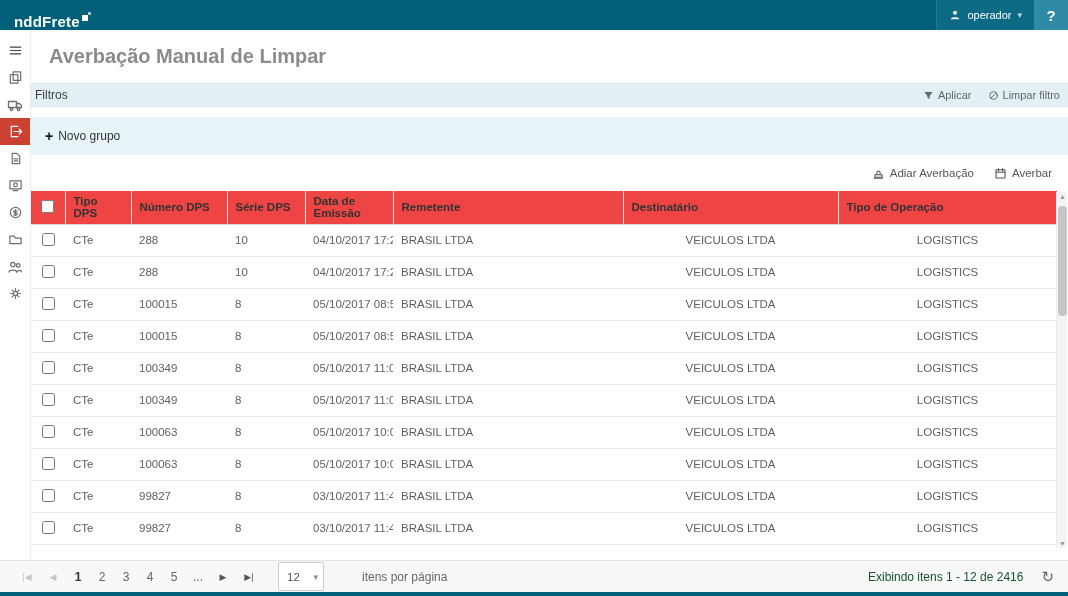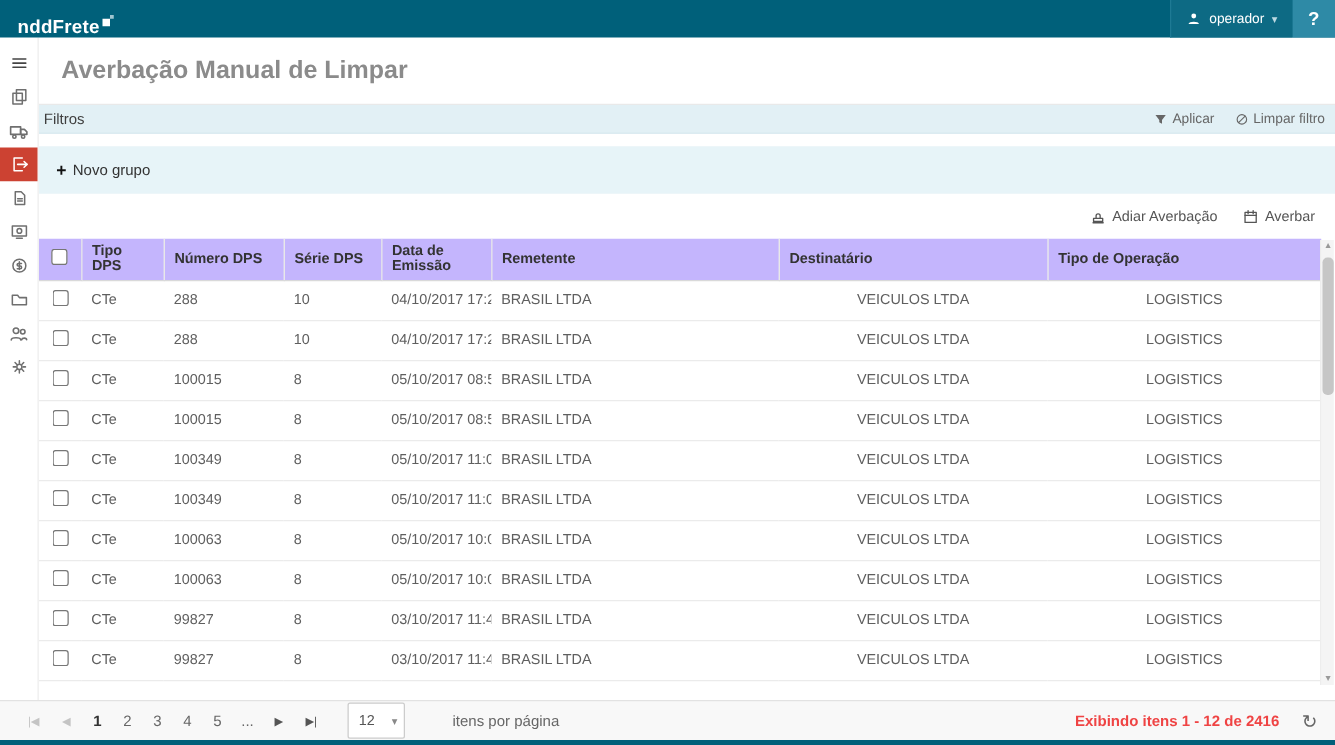"Adiar Averbação" .toolbar-btn { align-items: flex-end -> center }
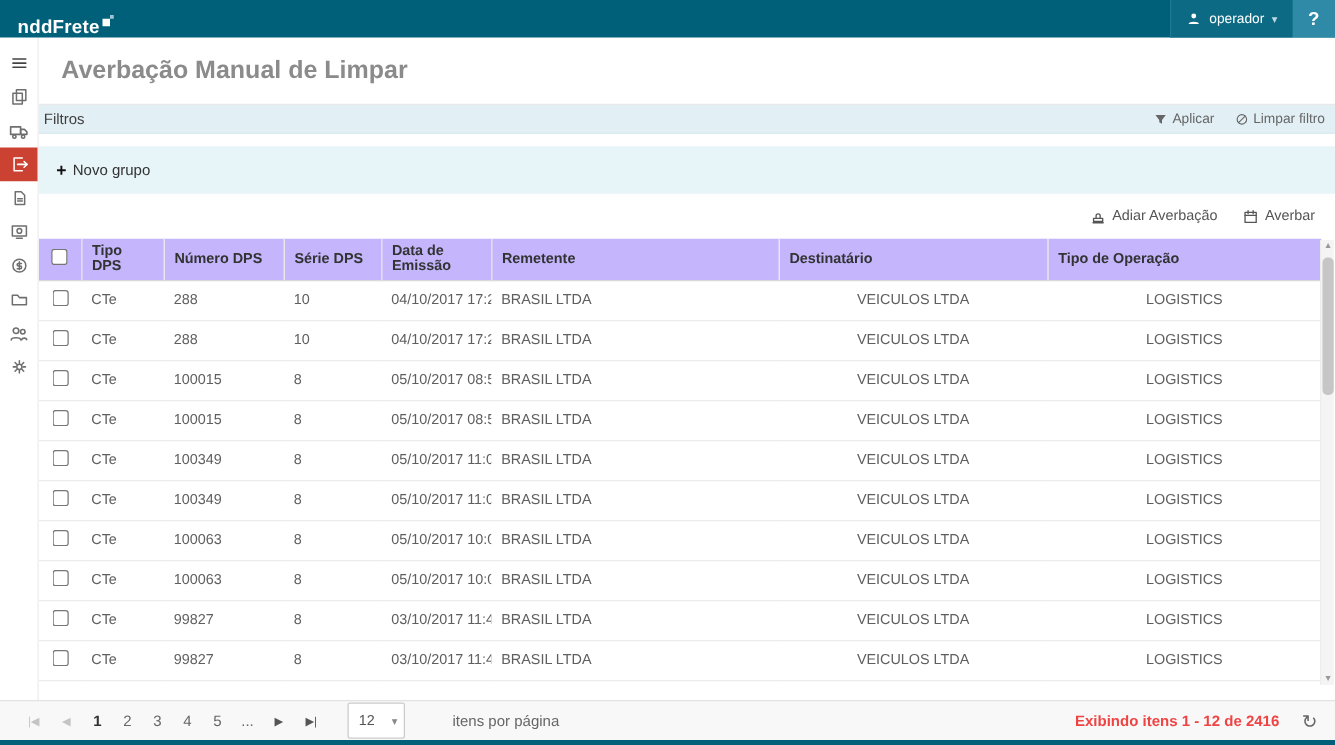"Tipo DPS" .grid thead th { background: #c4b5fd -> #ef4444 }
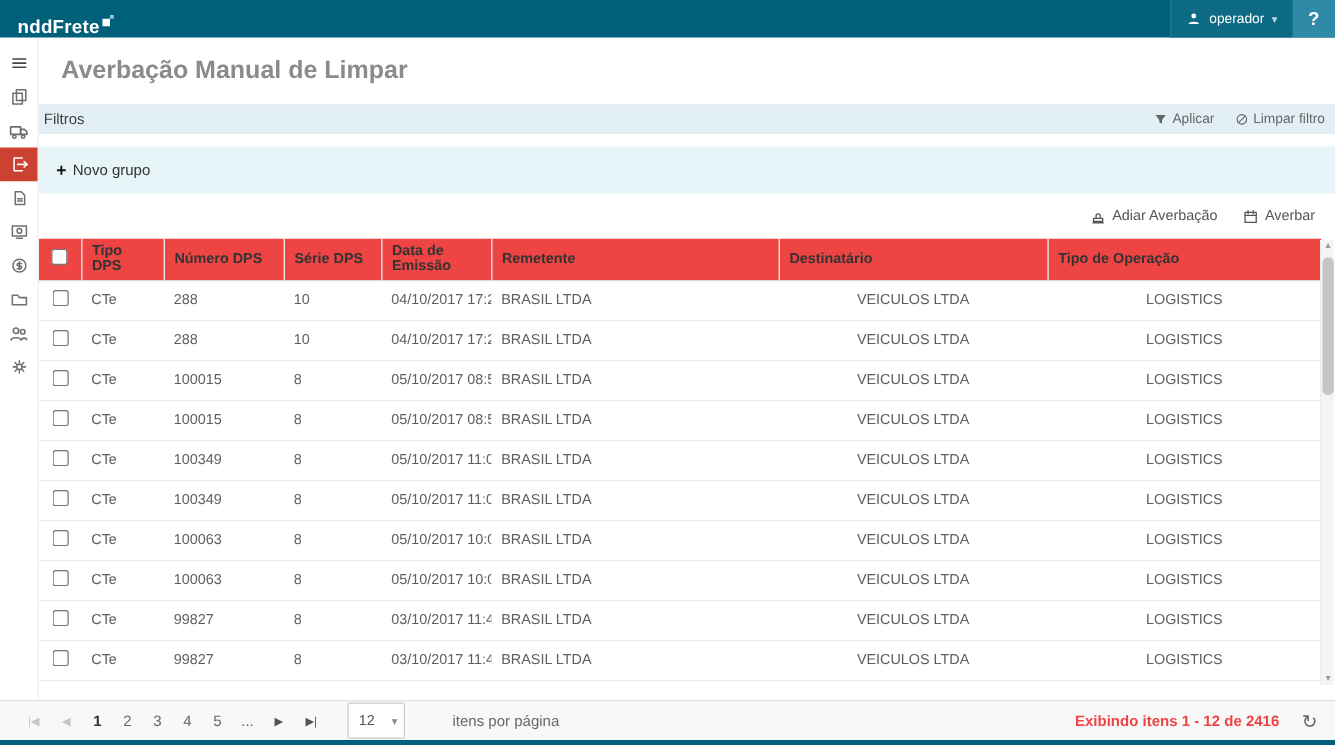"Exibindo itens 1 - 12" .pg-status { color: #ef4444 -> #14532d; font-weight: bold -> none }
